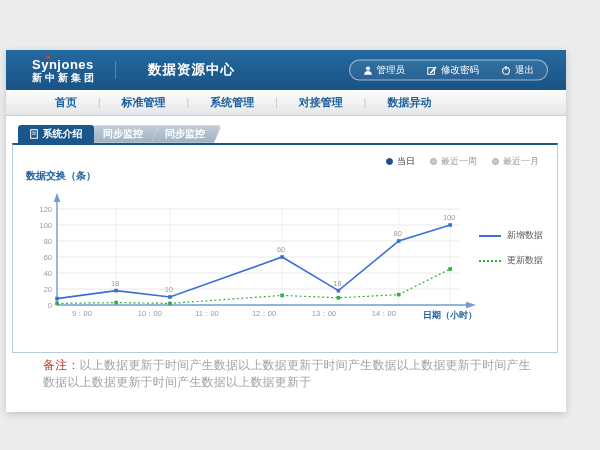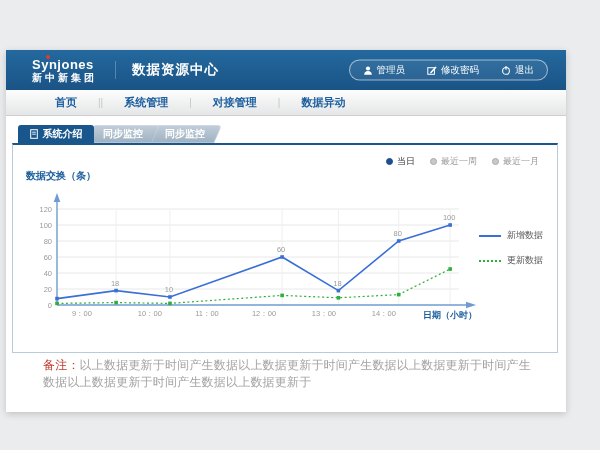"数据资源中心" .app-title { padding-left: 16px -> 32px }
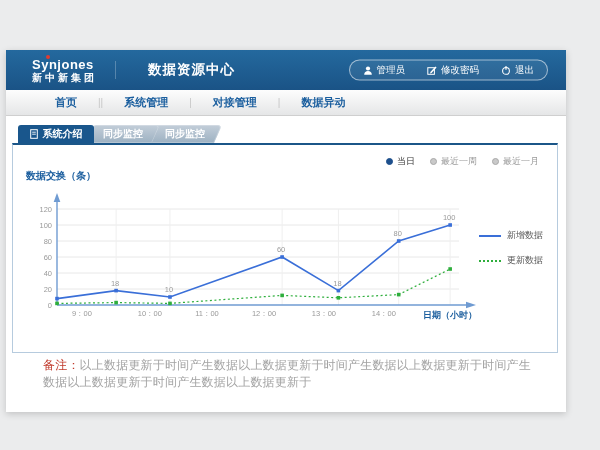"标准管理" span.nav-item { html: none -> <span>标准管理</span> }
